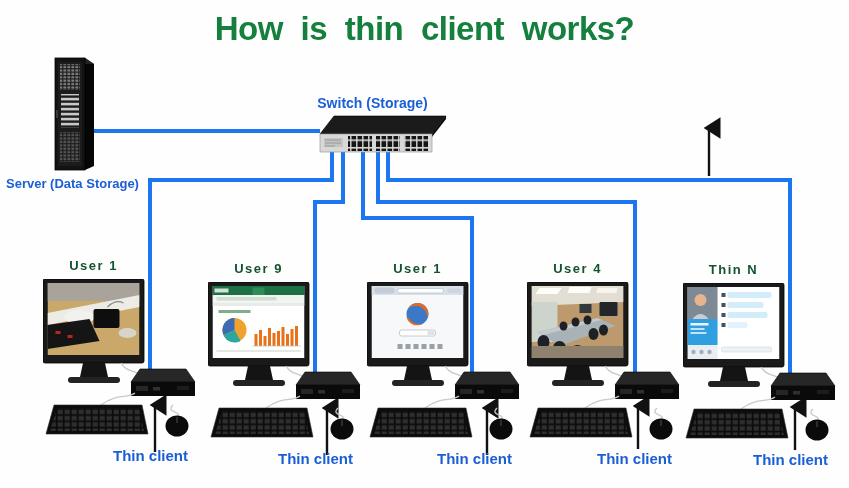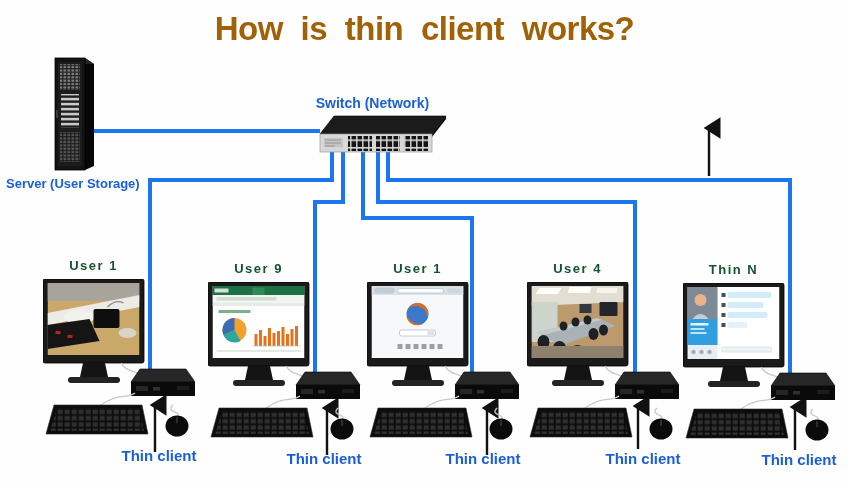"How is thin client works?" .title { color: #a16207 -> #15803d }
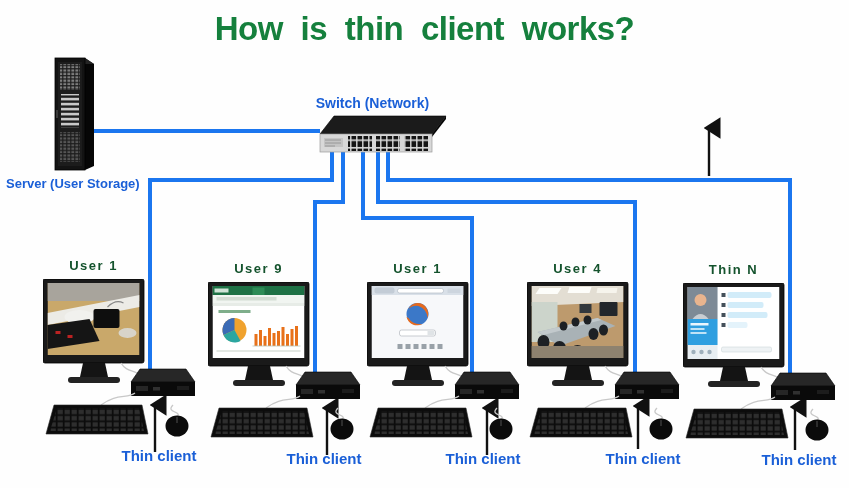"Switch (Network)" div.lbl { text: Network -> Storage }
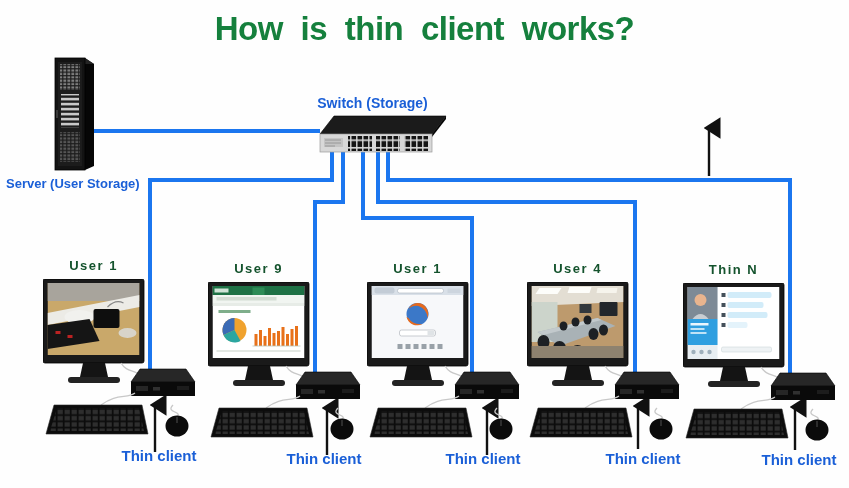"Server (User Storage)" div.lbl { text: User -> Data }
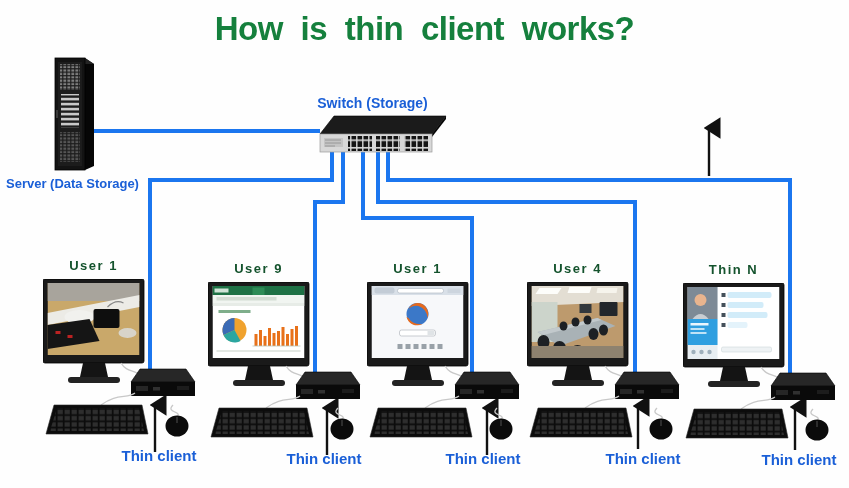"Thin client" .tc-label { text-align: center -> none }
